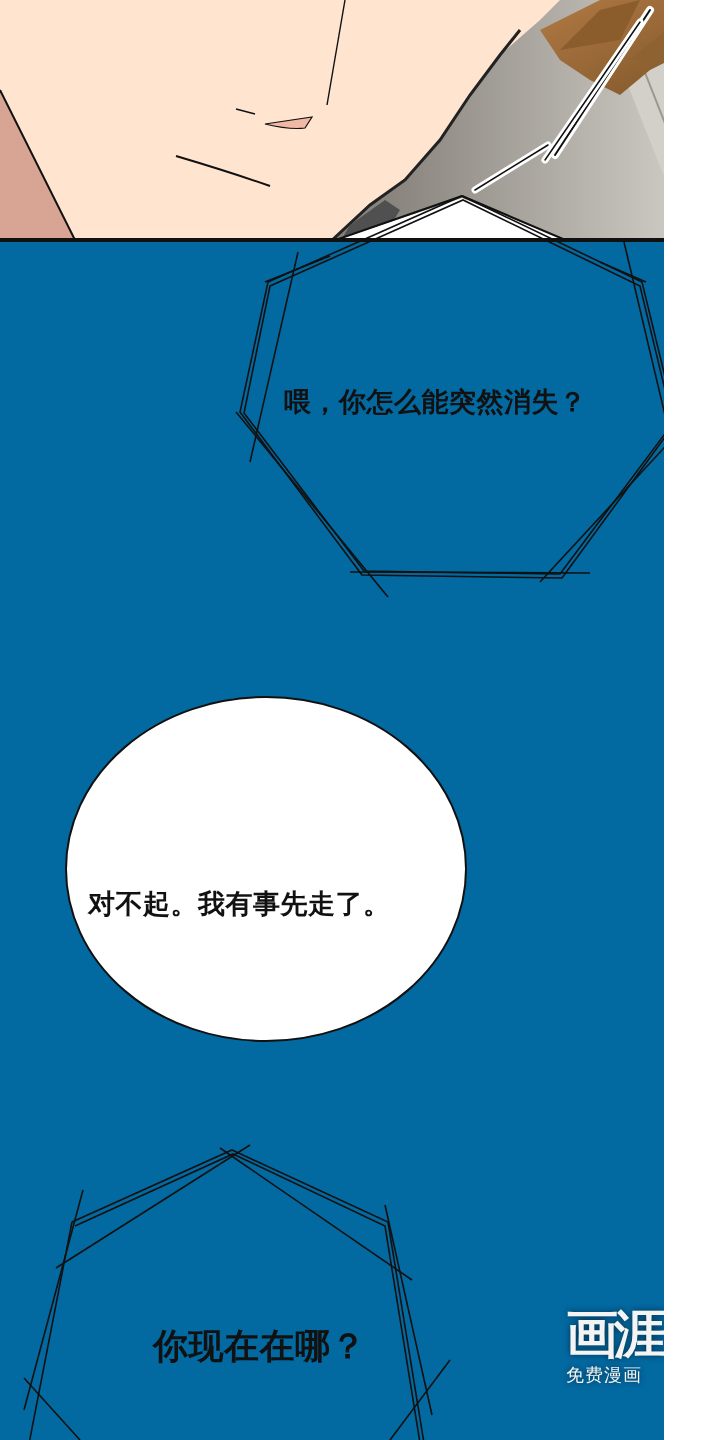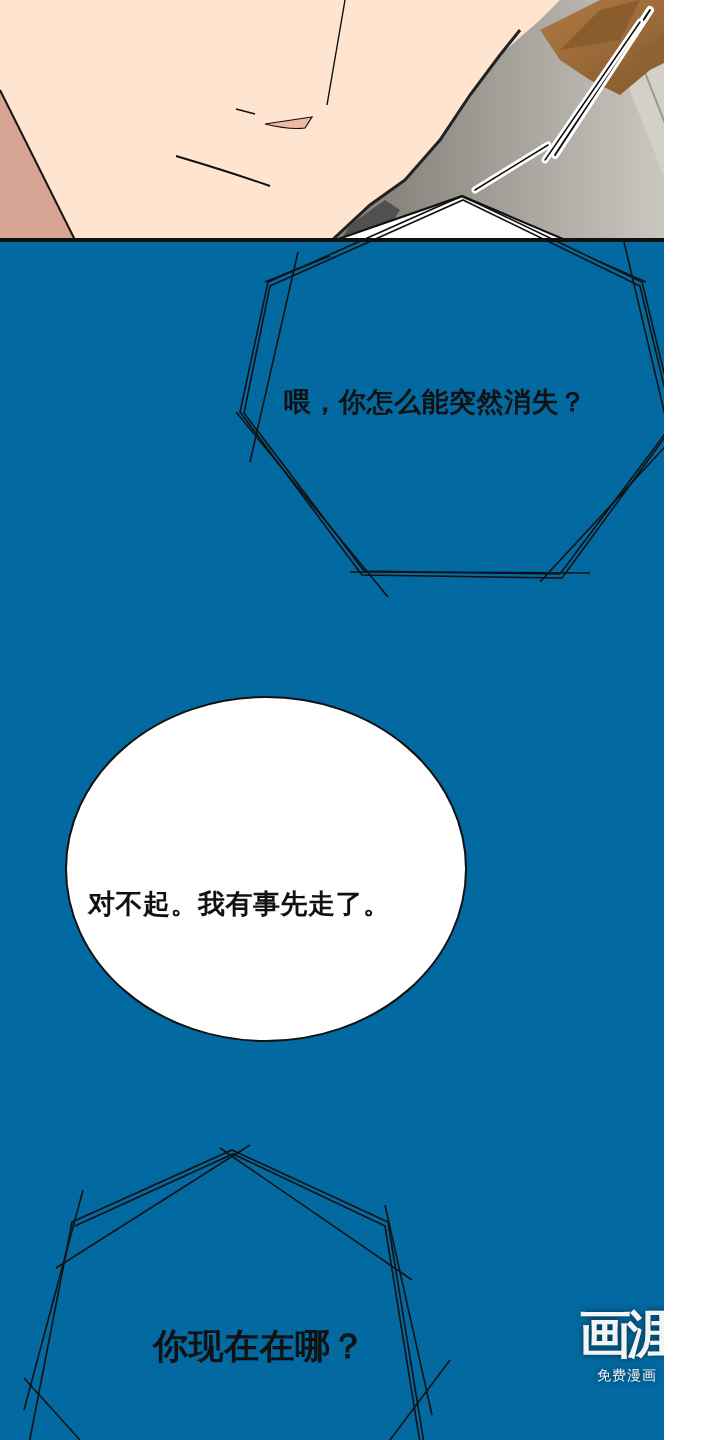"画涯" .watermark { text-align: center -> none }
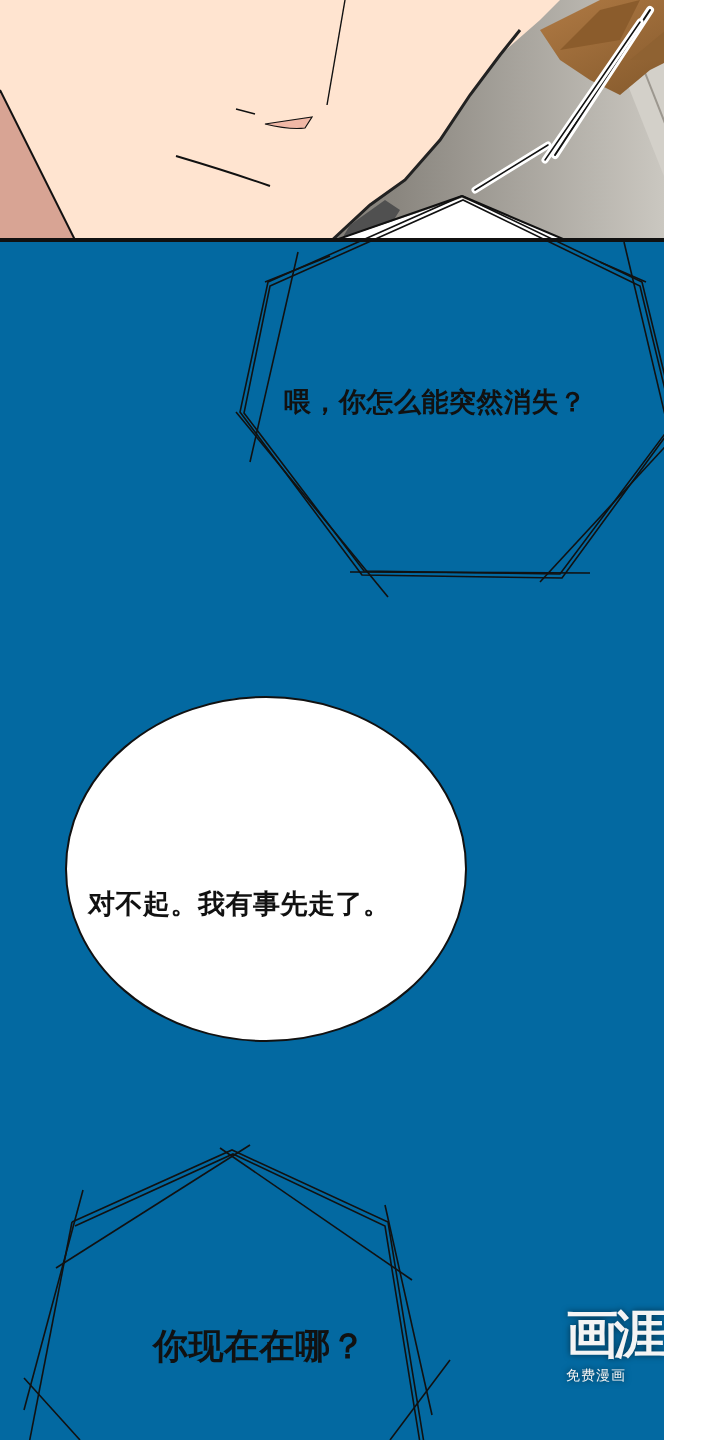"免费漫画" .wm-sub { font-size: 14px -> 18px }
